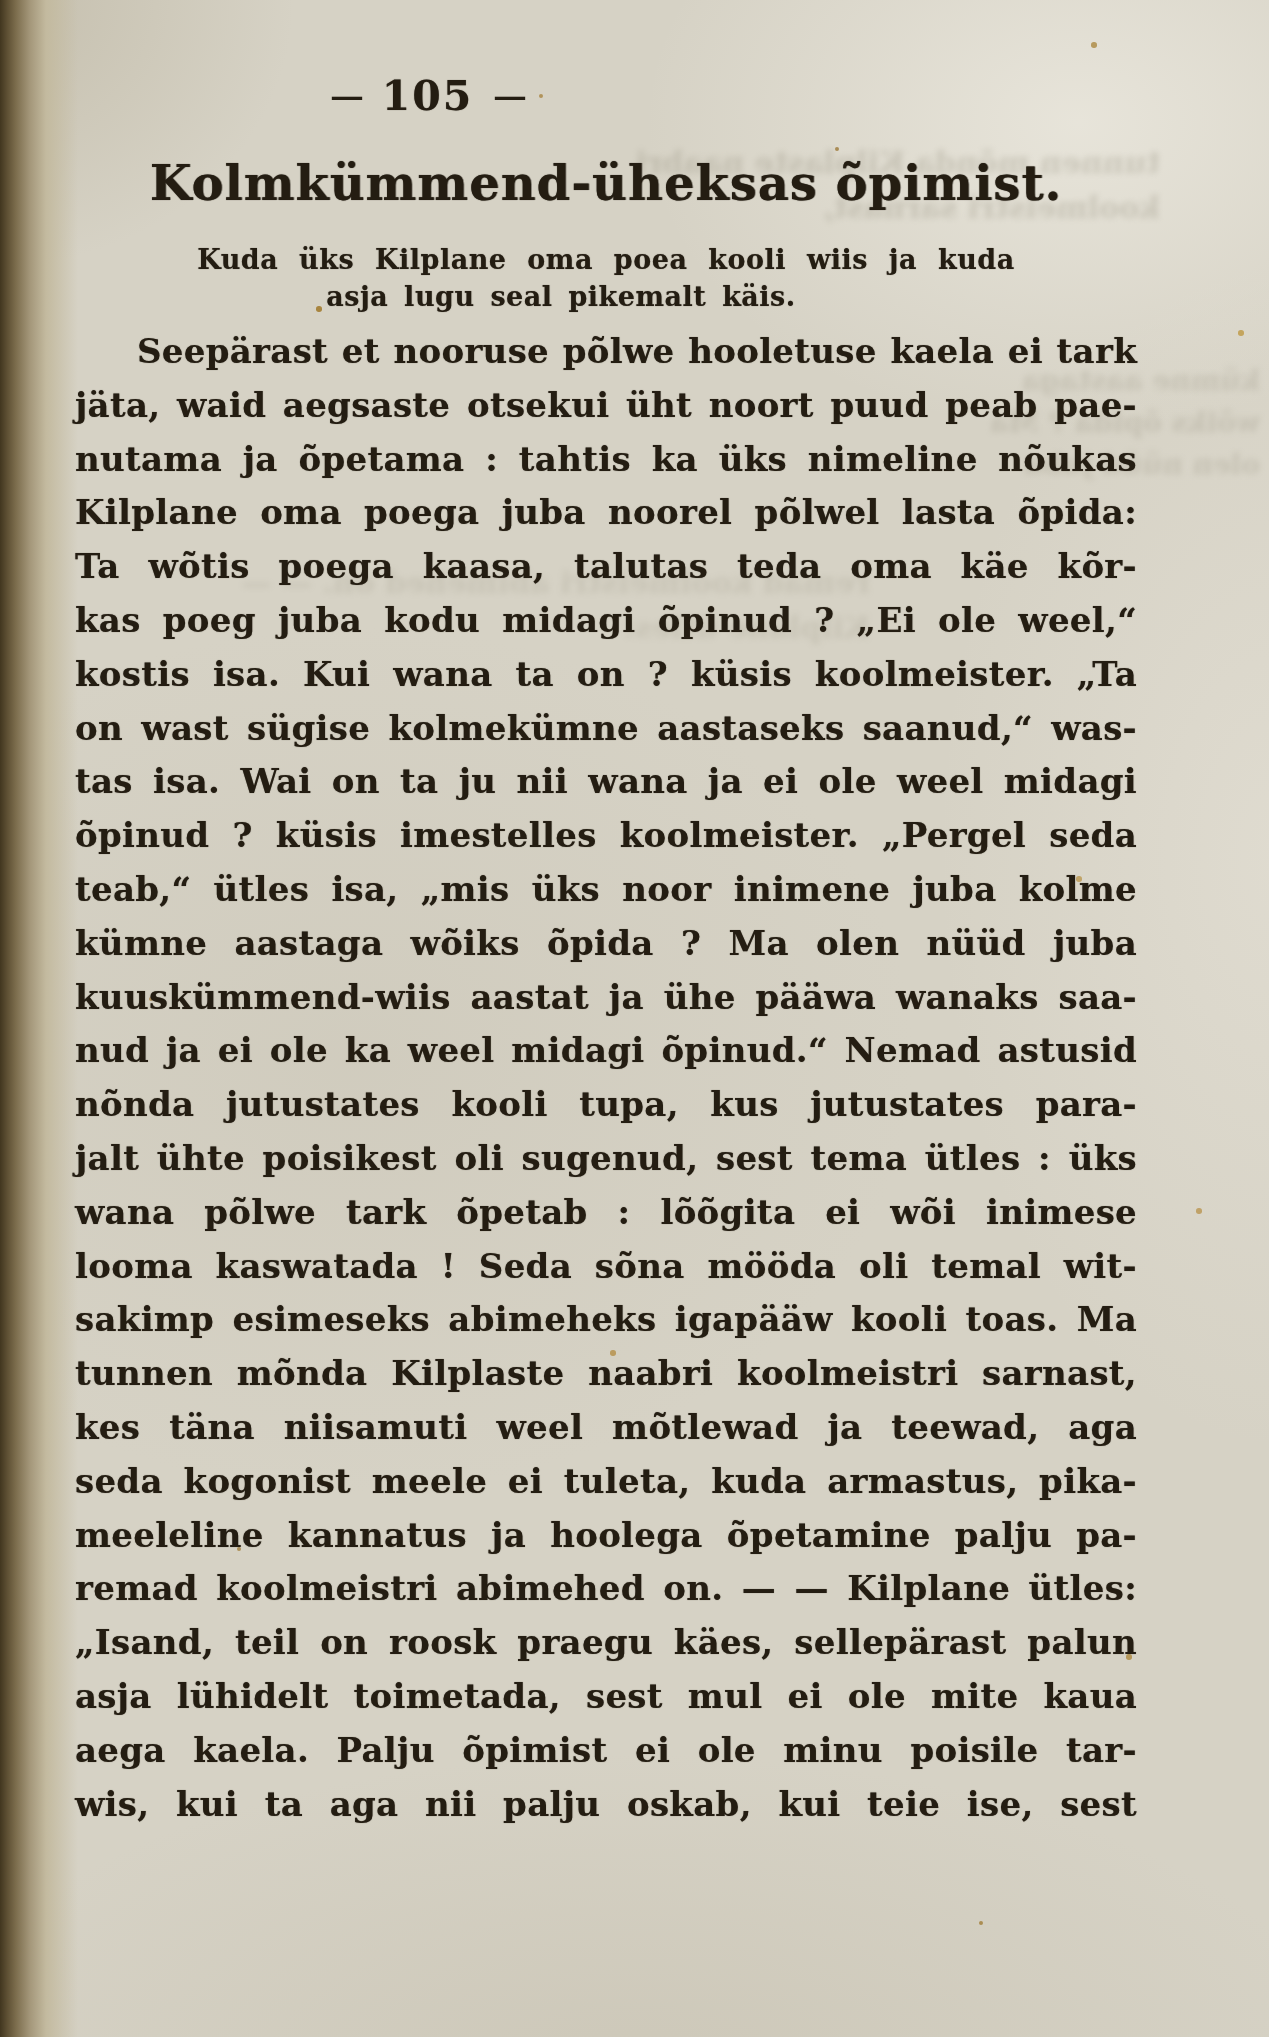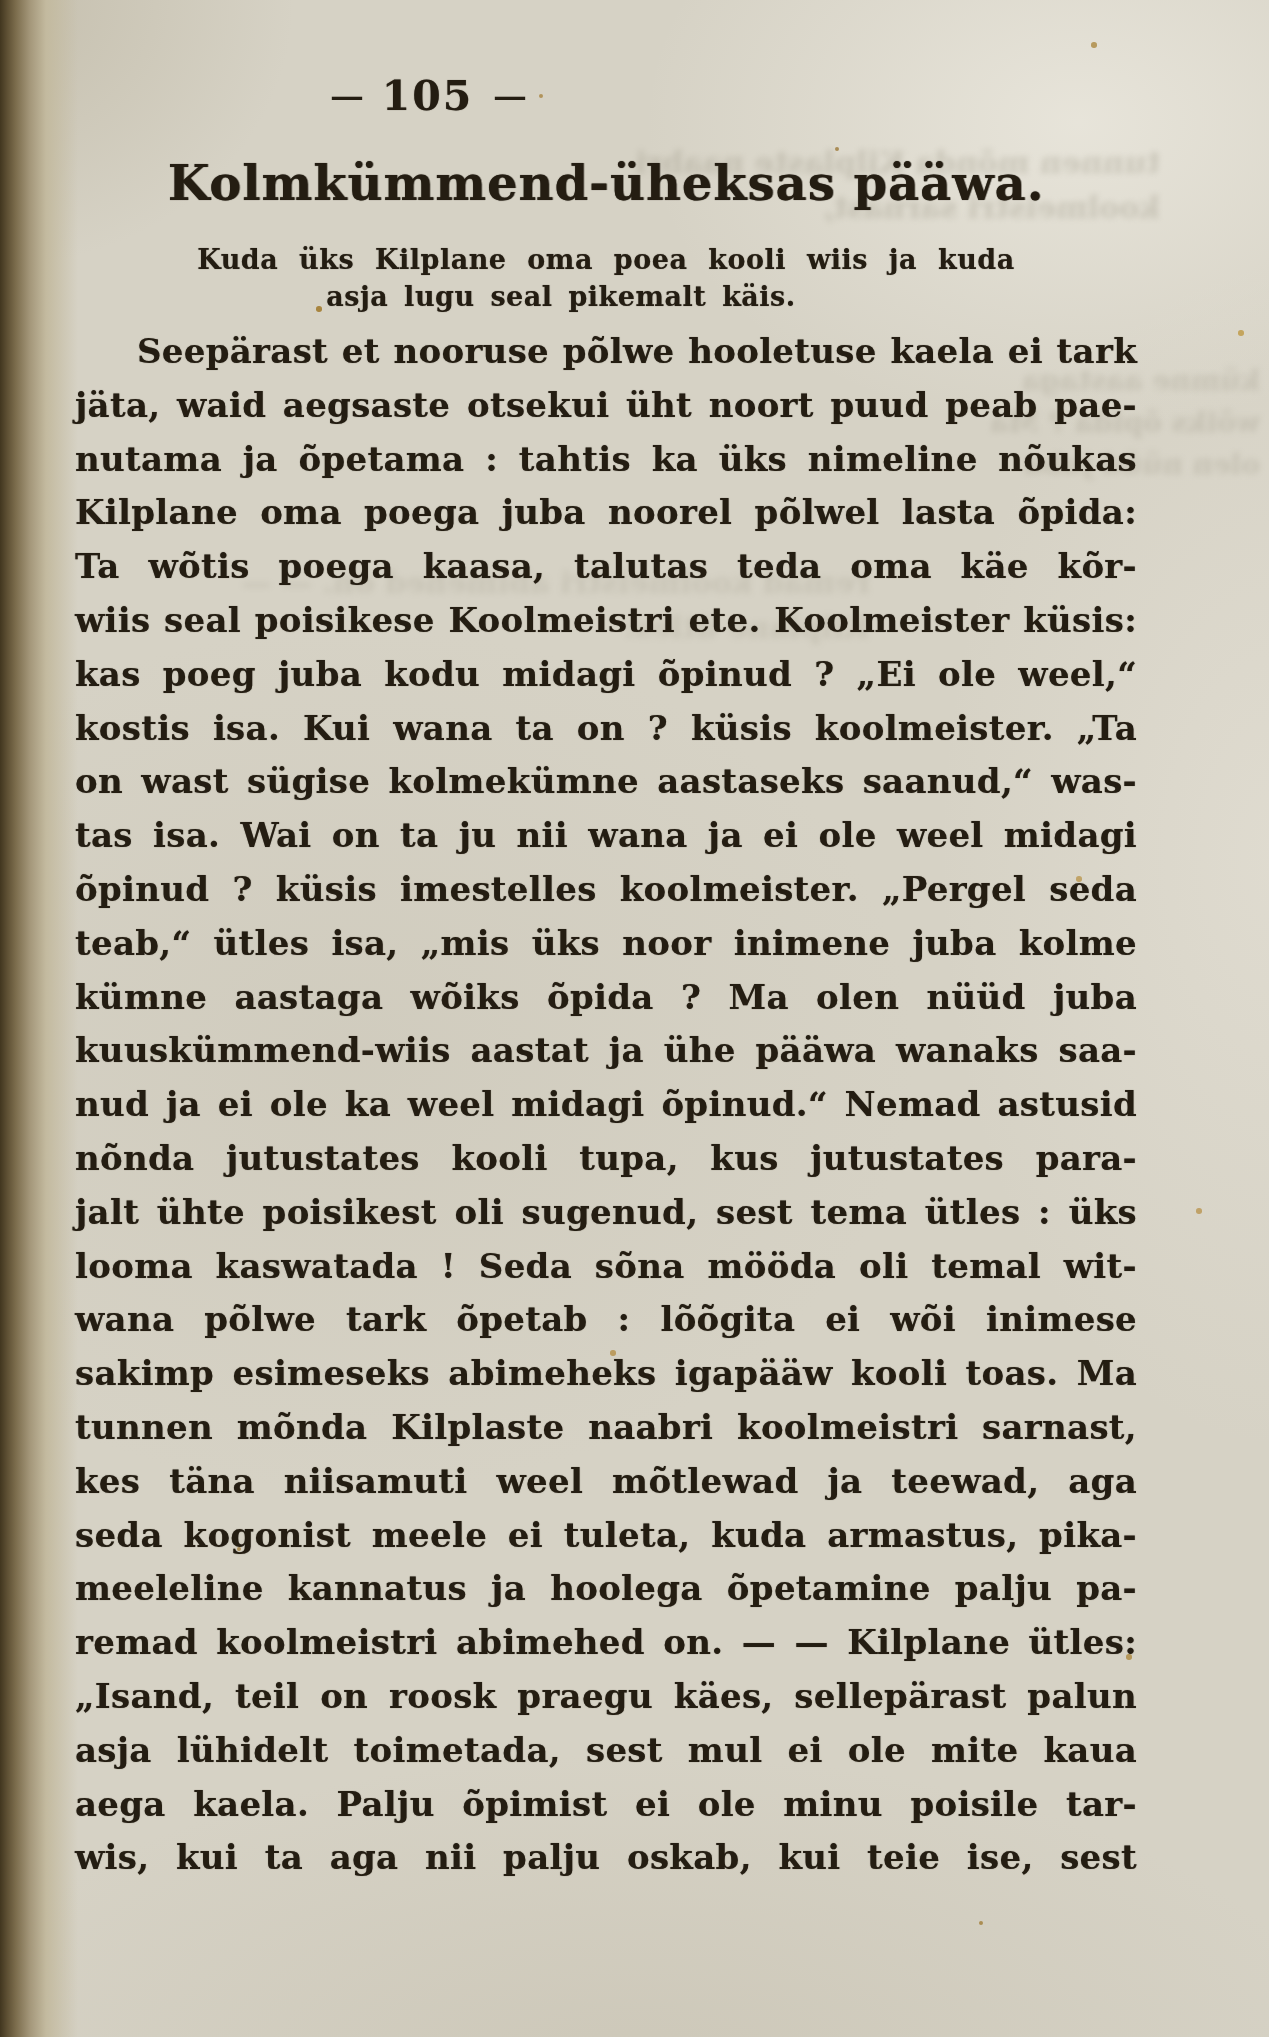"Kolmkümmend-üheksas pääwa." div.chapter-title { text: pääwa -> õpimist }
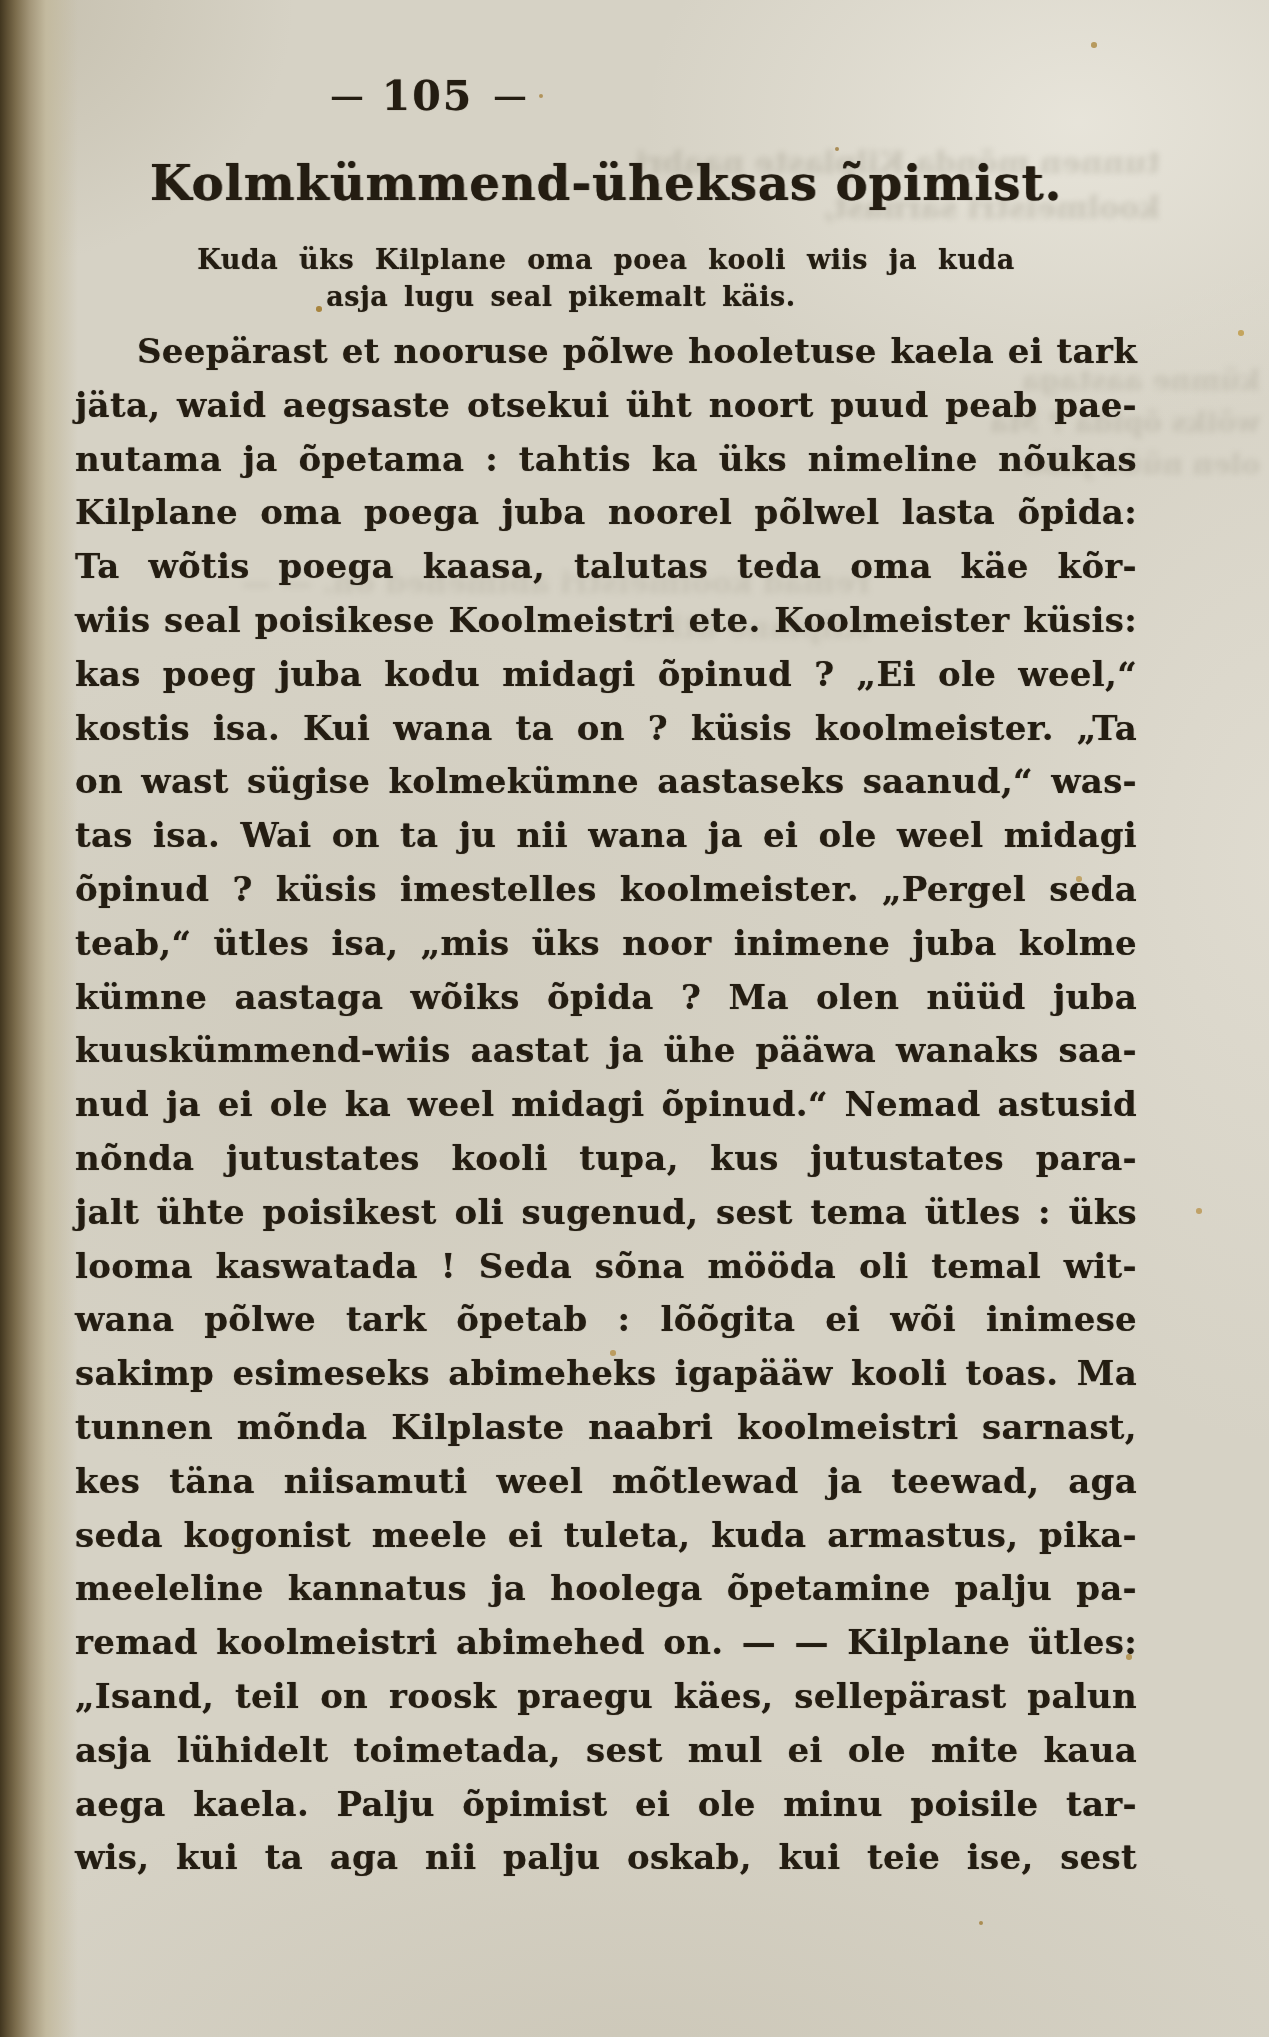"wiis seal poisikese Koolmeistri ete." div.body-line { html: <div>wiis seal poisikese Koolmeistri ete. Koolmeister küsis:</div> -> none }
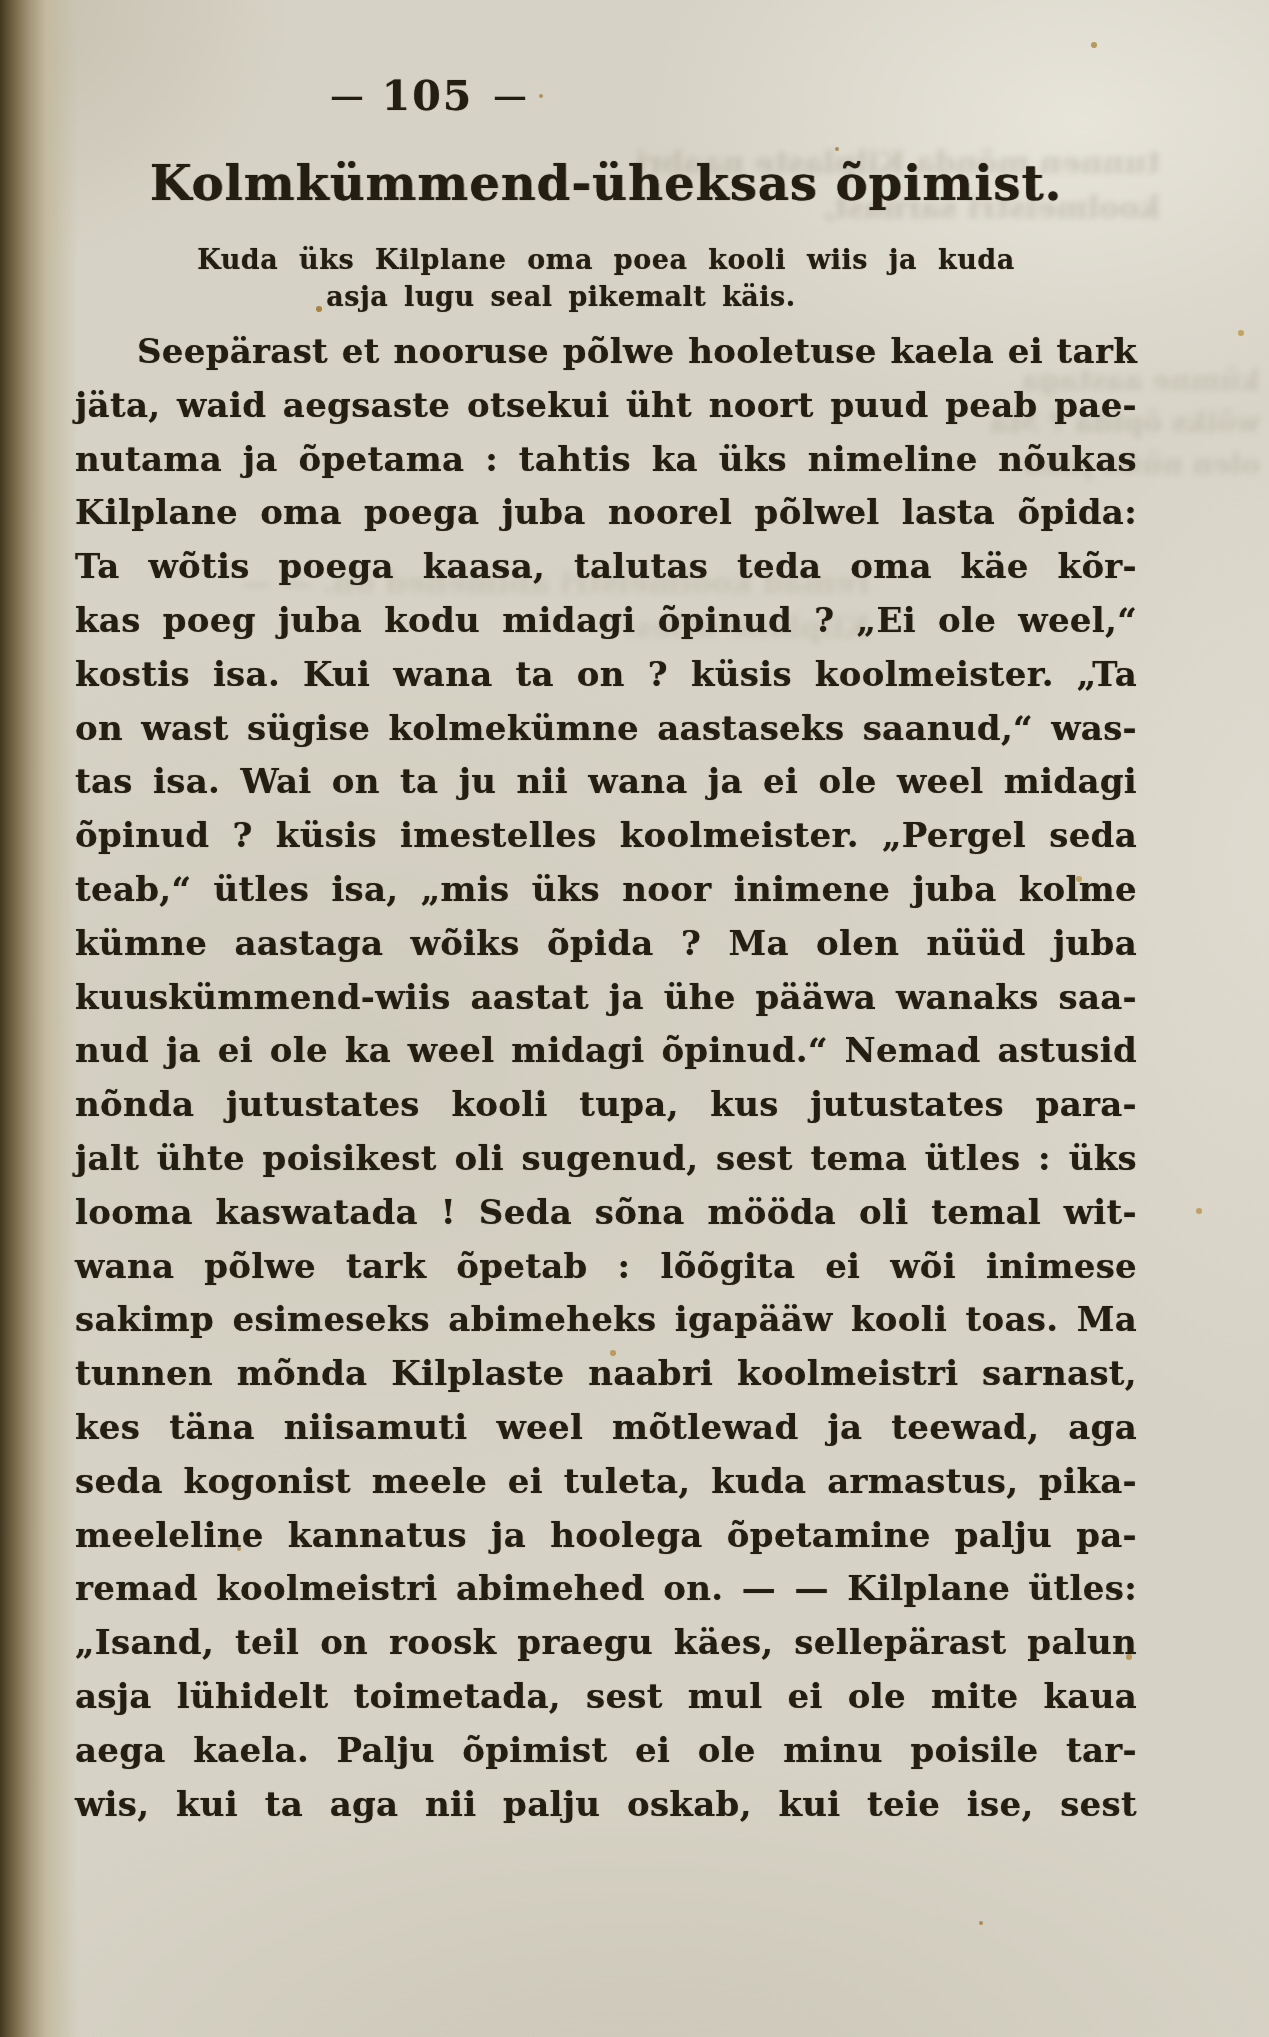"looma kaswatada ! Seda sõna" div.body-line { order: before "wana põlwe tark õpetab :" -> after "wana põlwe tark õpetab :" }
